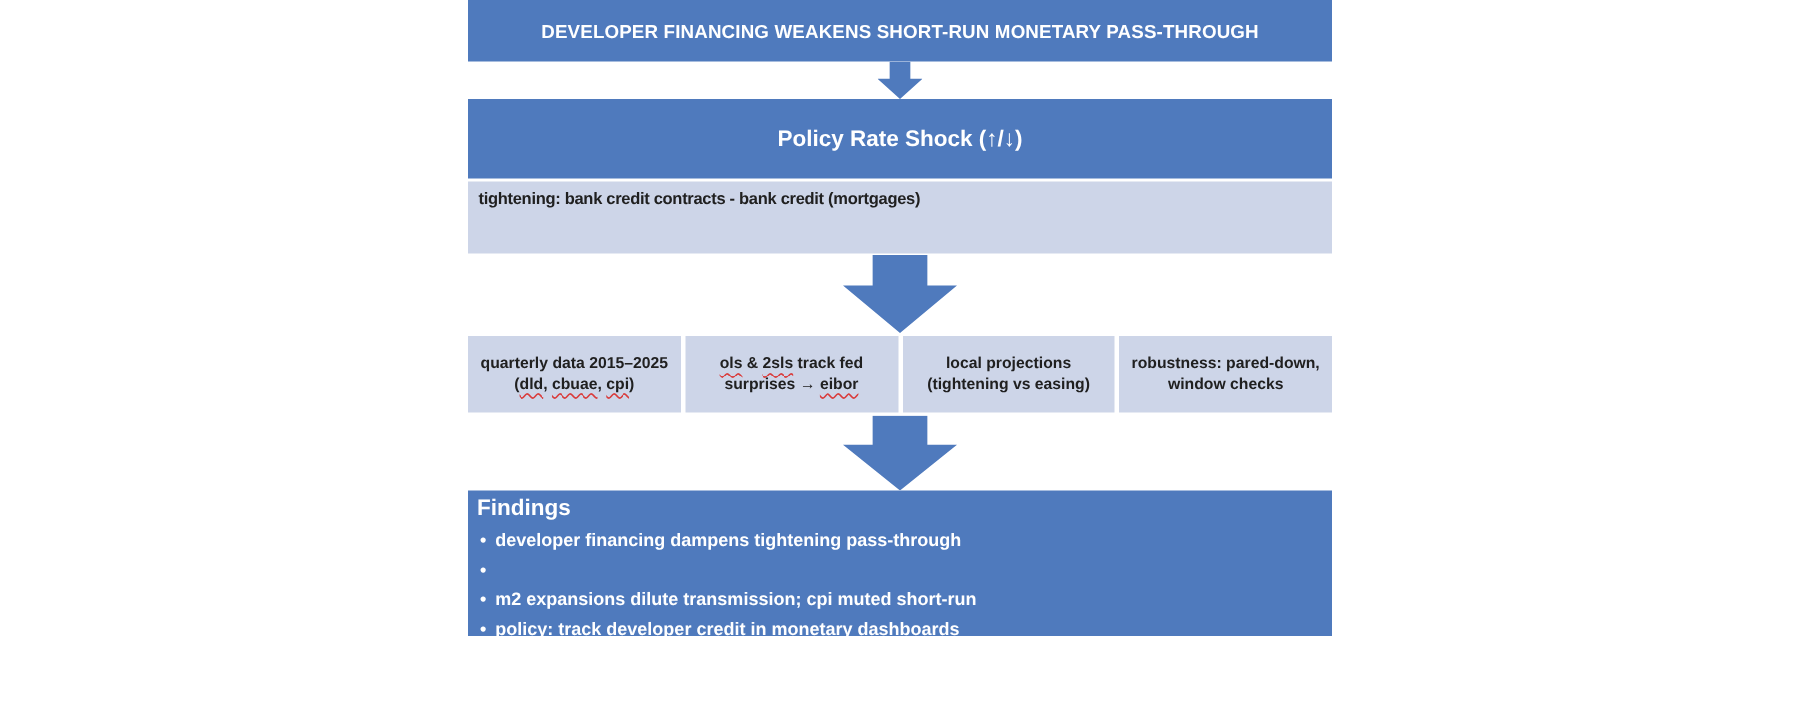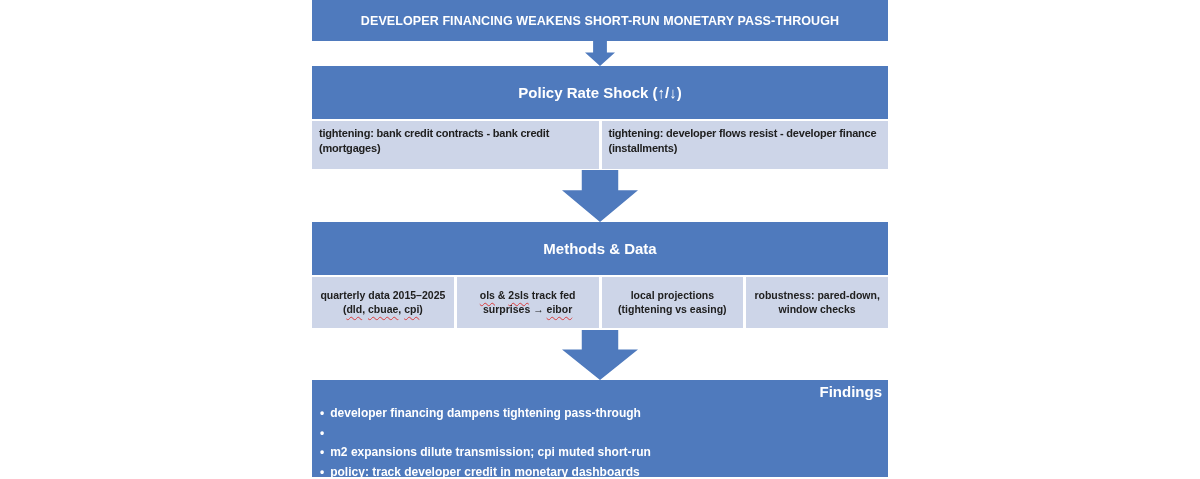"tightening: developer flows resist -" div.cell { html: <div><span>tightening: developer flows resist - developer finance (installments)</span></div> -> none }
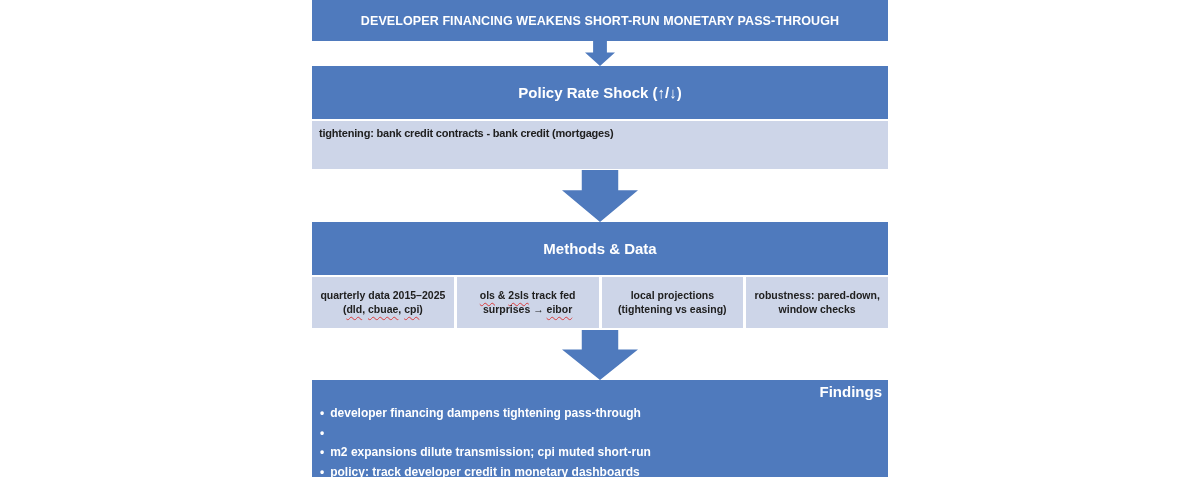"Methods & Data" div.bar { html: <div> <span>Methods &amp; Data</span> </div> -> none }
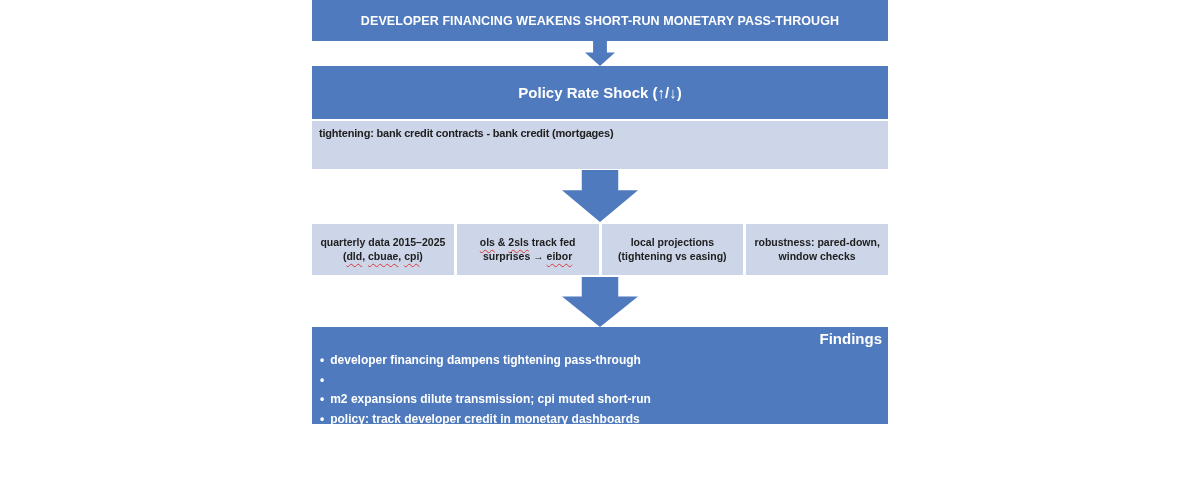"Findings" .findings-title { text-align: right -> left }
